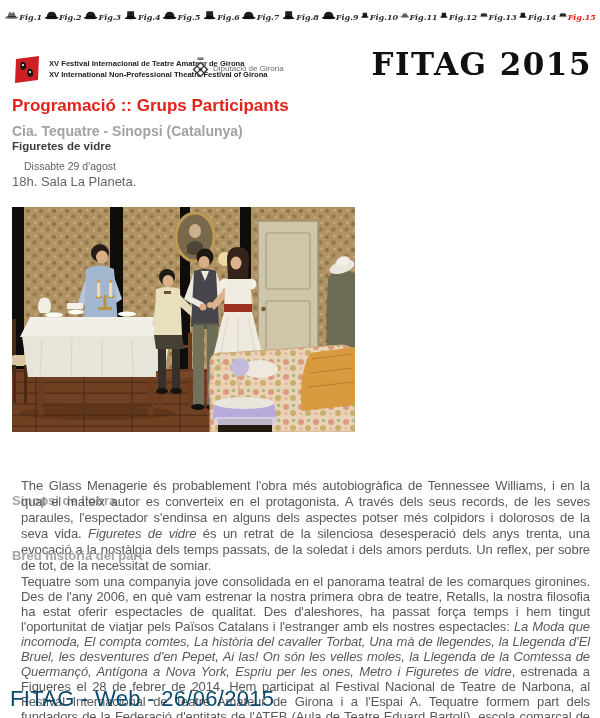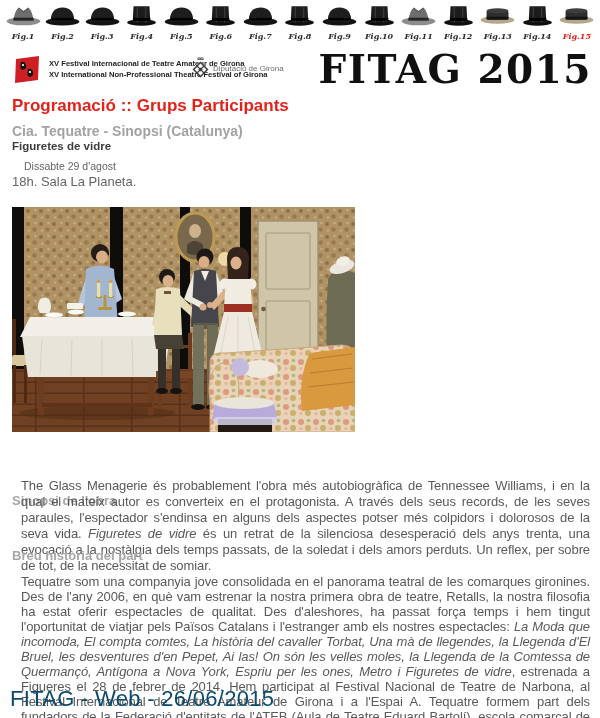"Fig.1" .hat { flex-direction: column -> row }
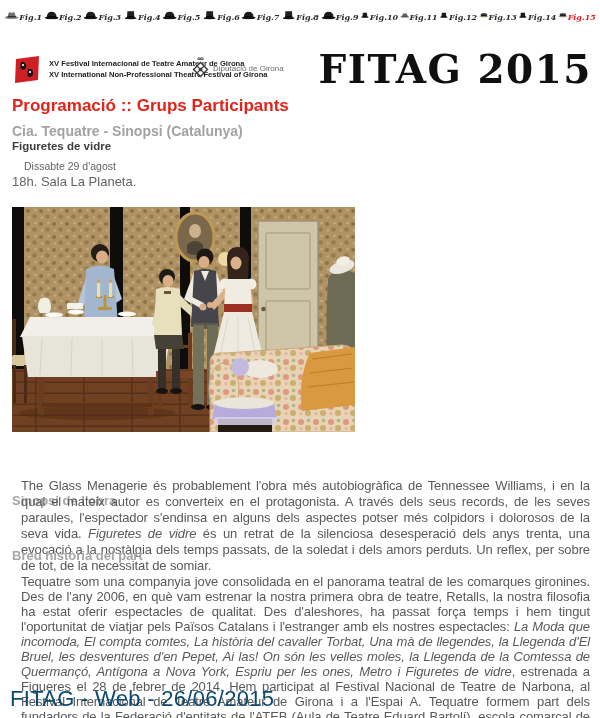"FITAG 2015" .site-title { font-size: 39px -> 31px }
